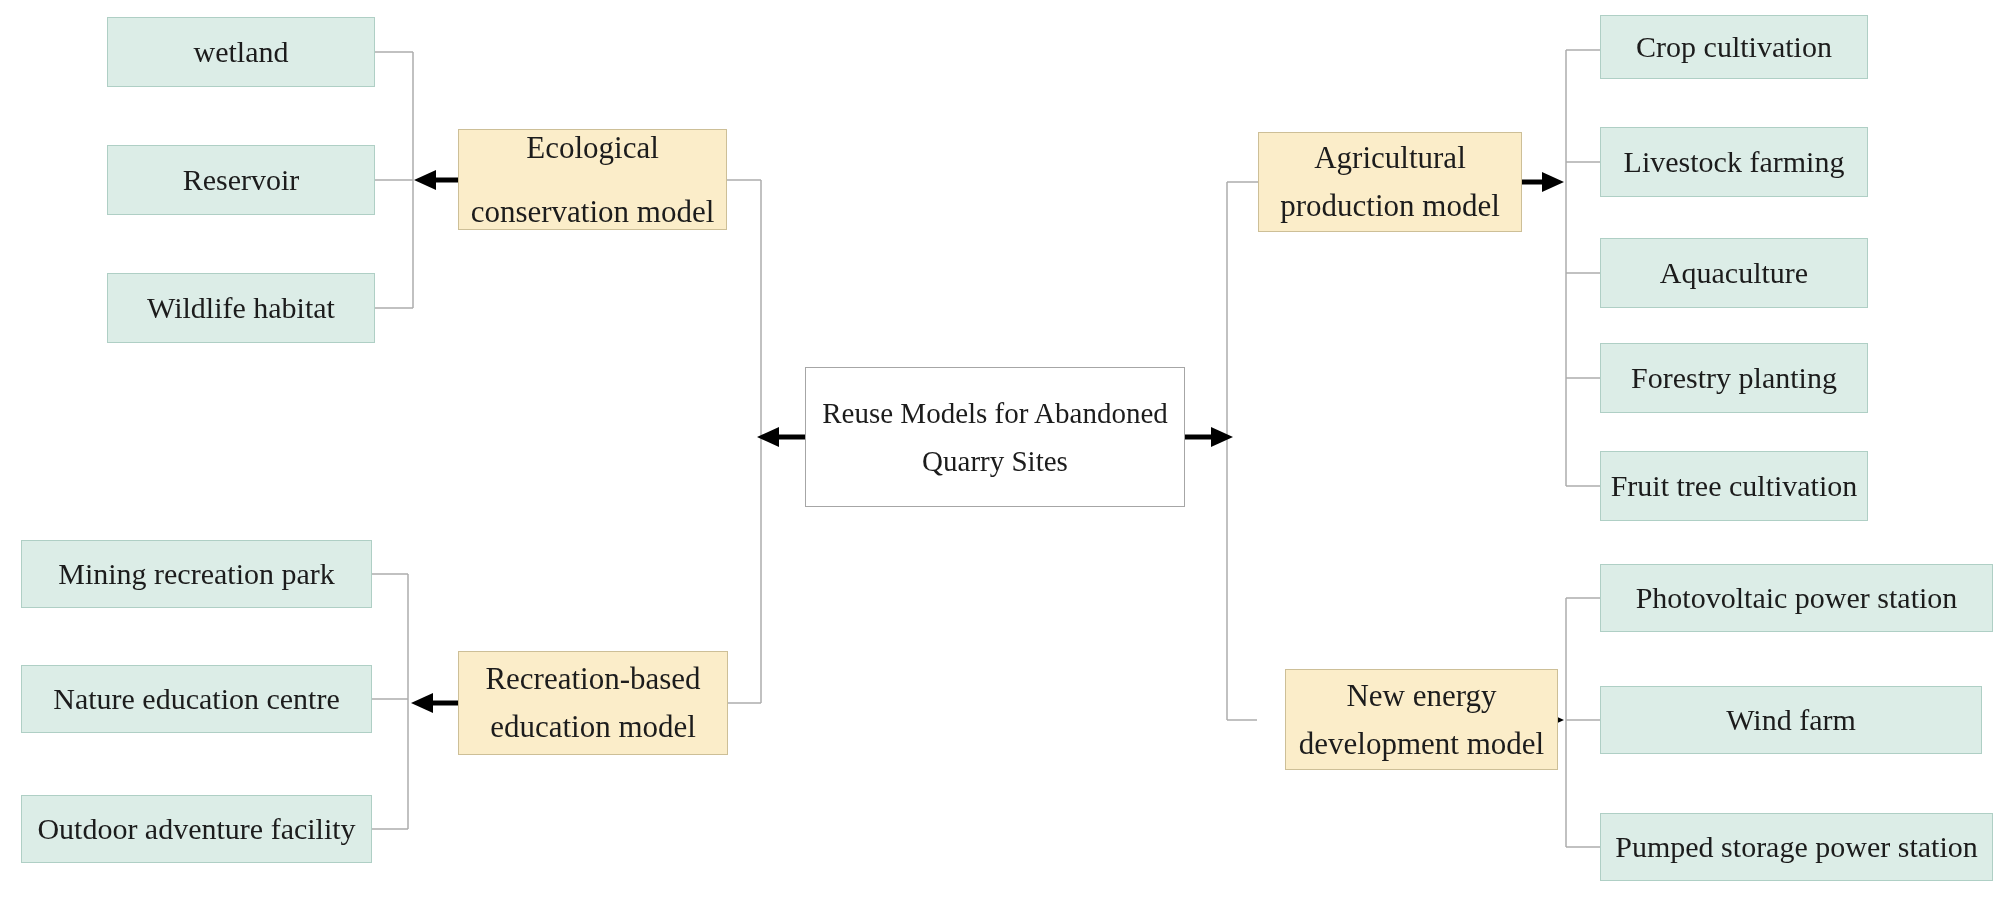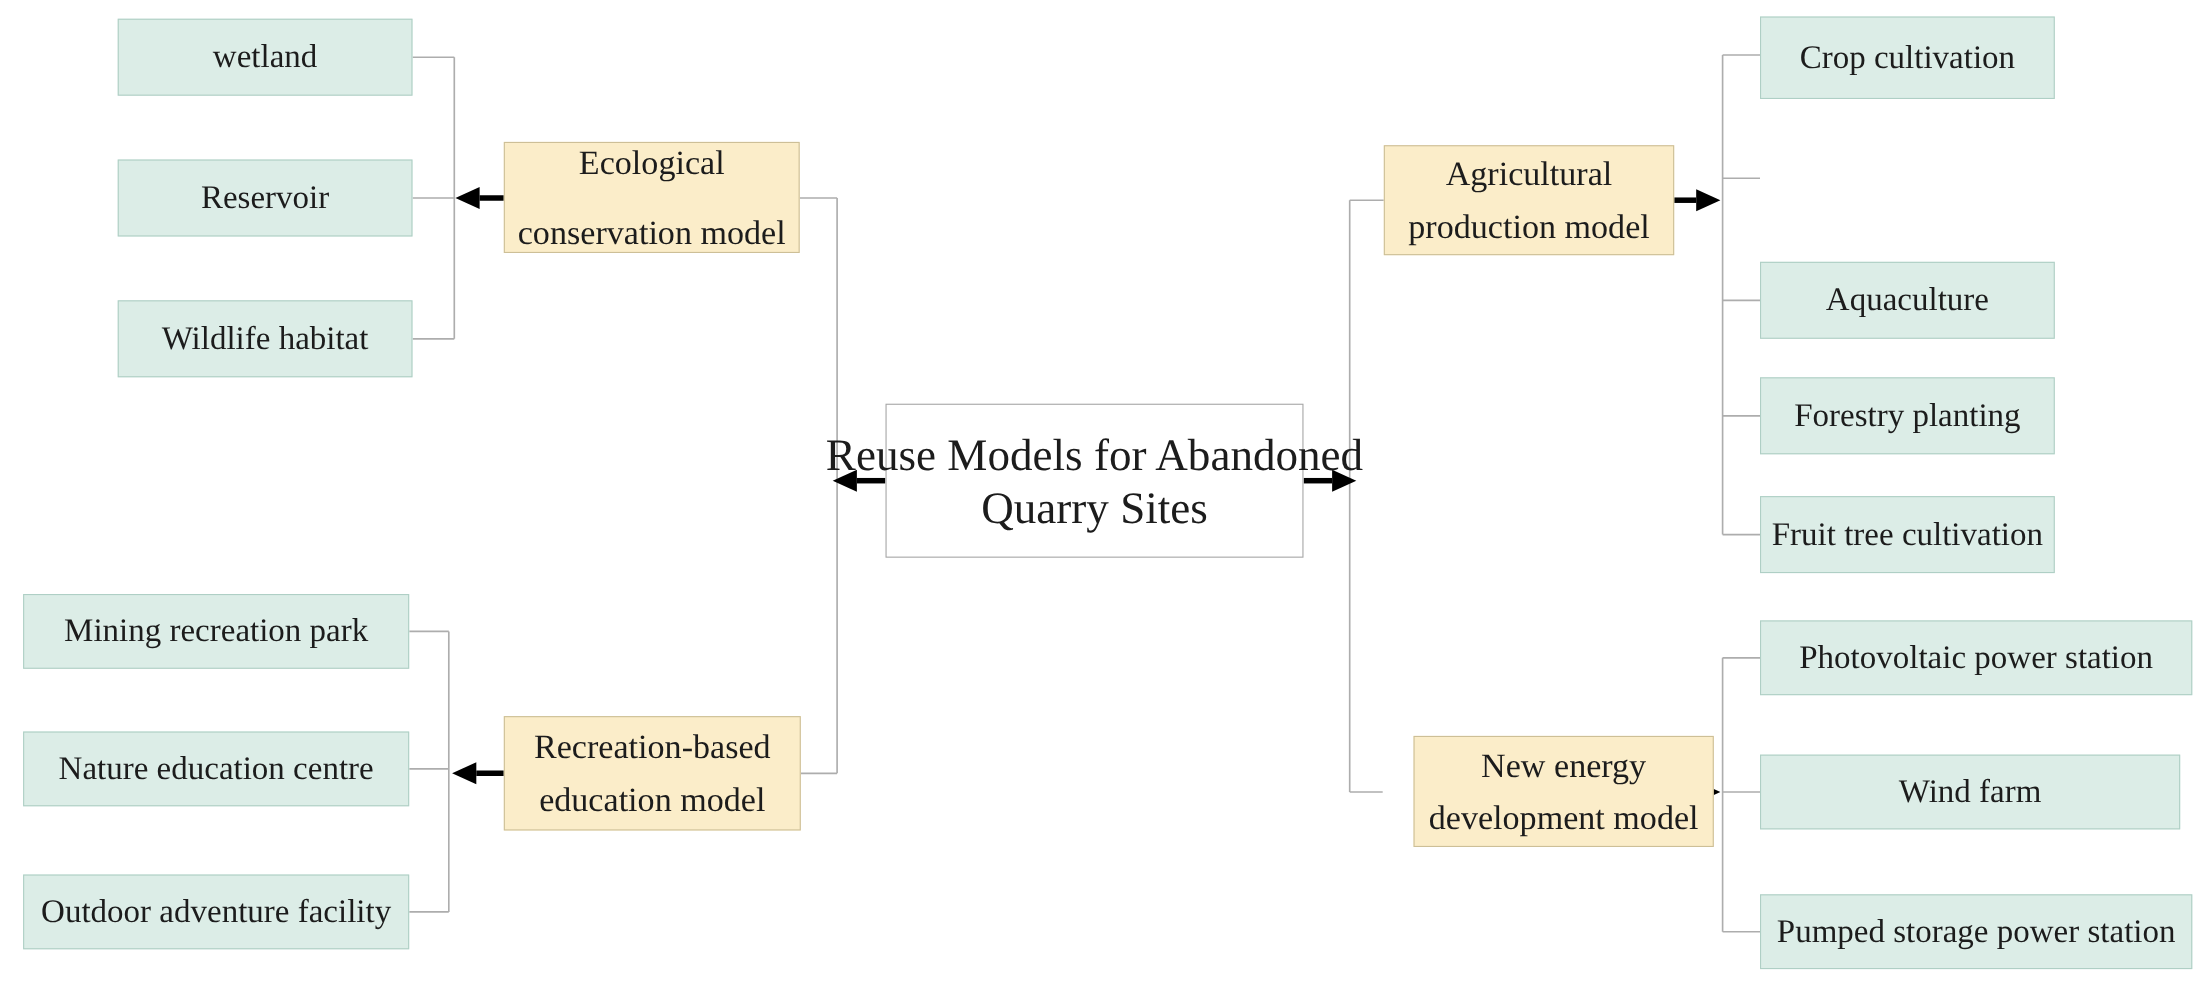"Crop cultivation" .agr-i0 { height: 75px -> 64px }
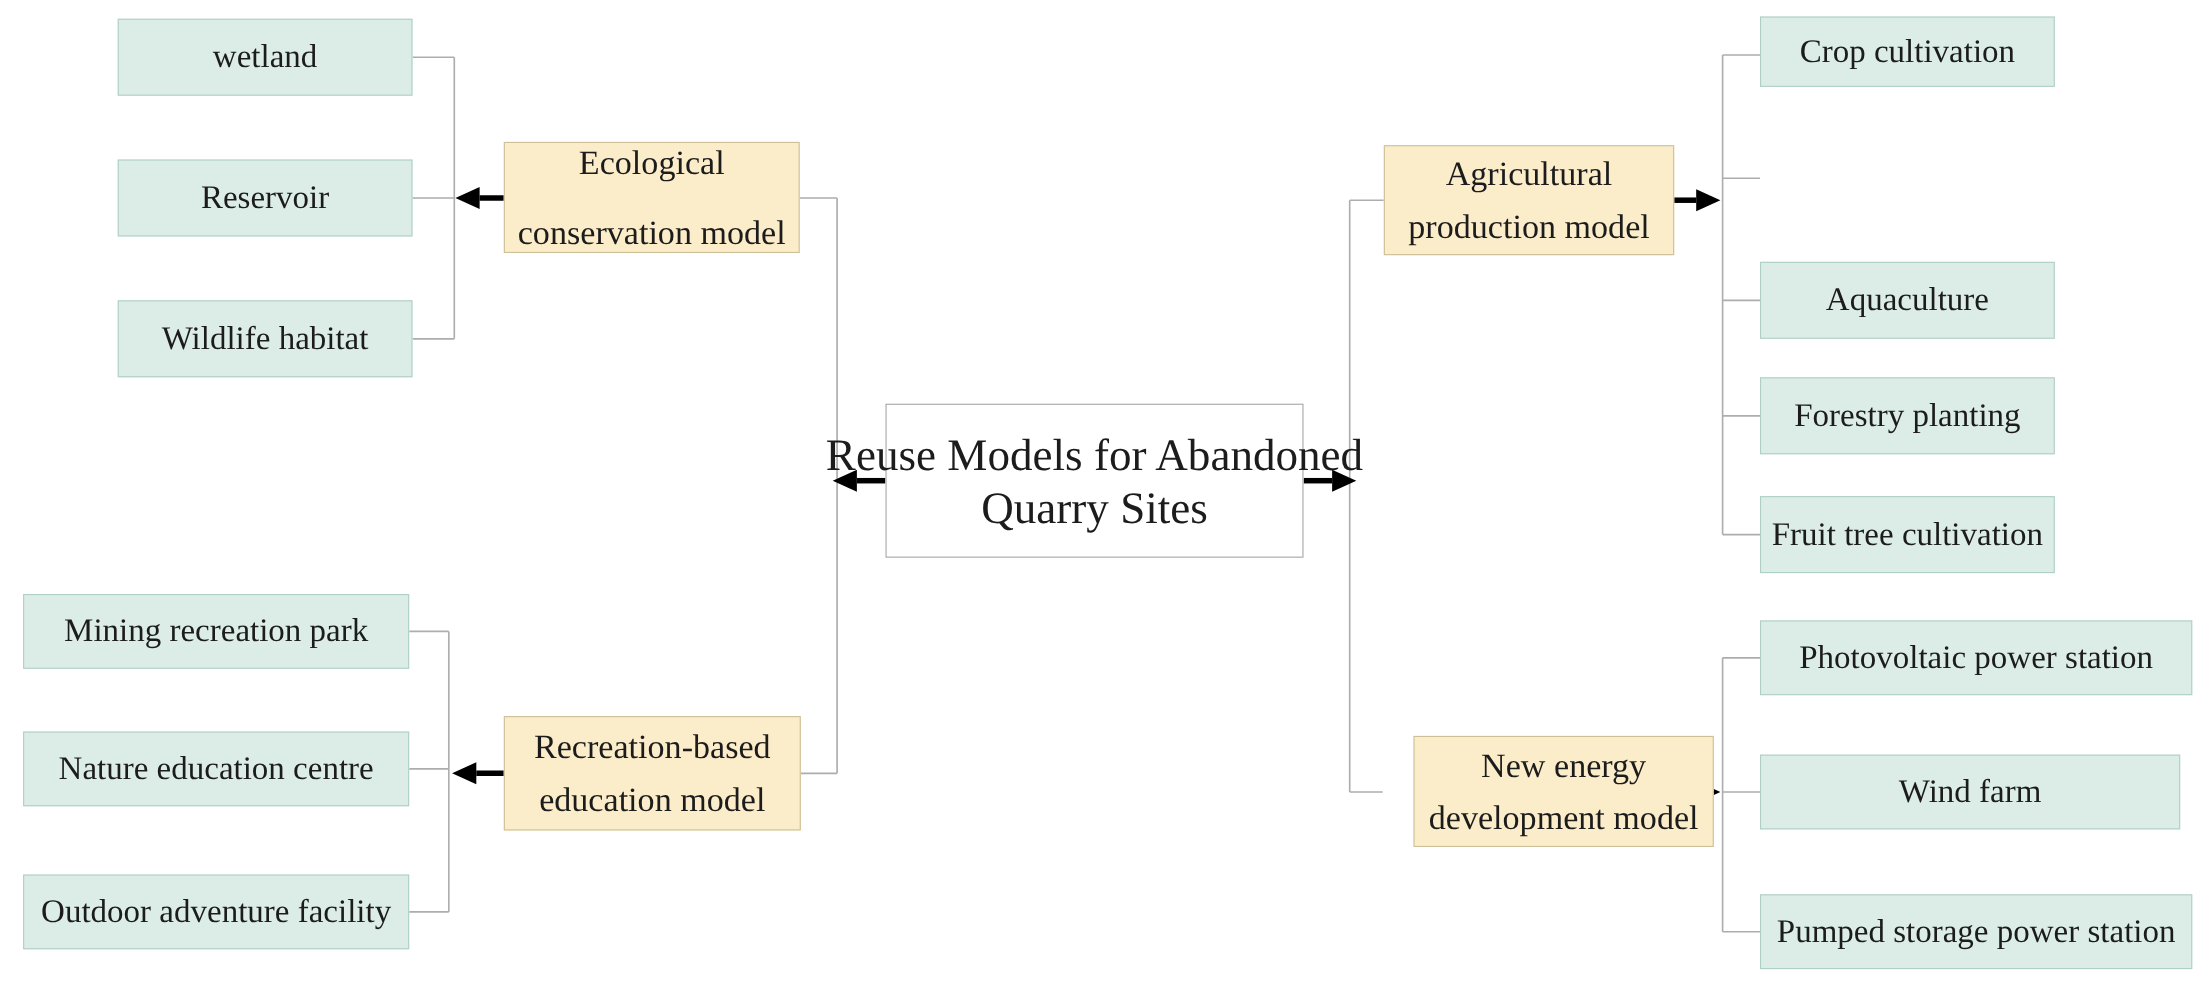"Livestock farming" div.node { html: none -> <div>Livestock farming</div> }
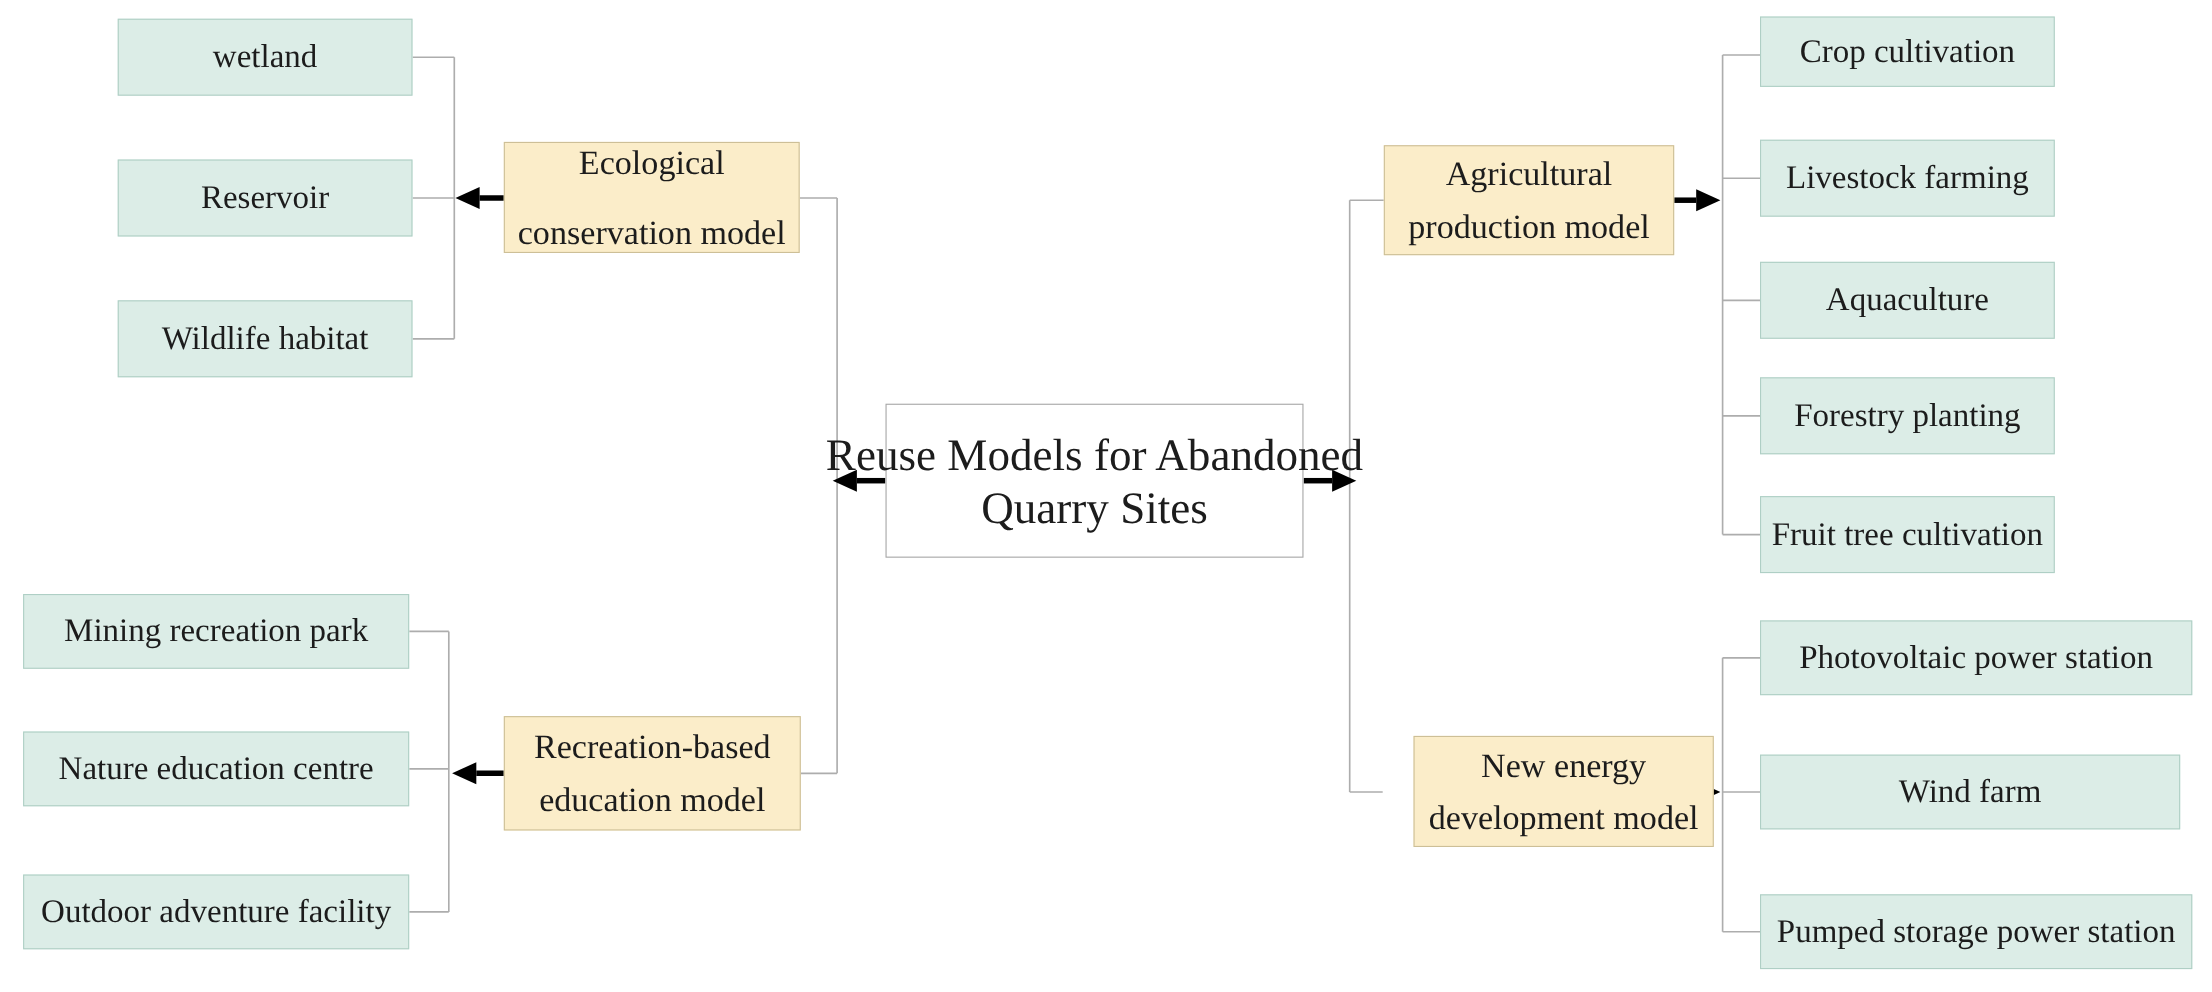"Reuse Models for Abandoned" .center-node { font-size: 41px -> 29px }
